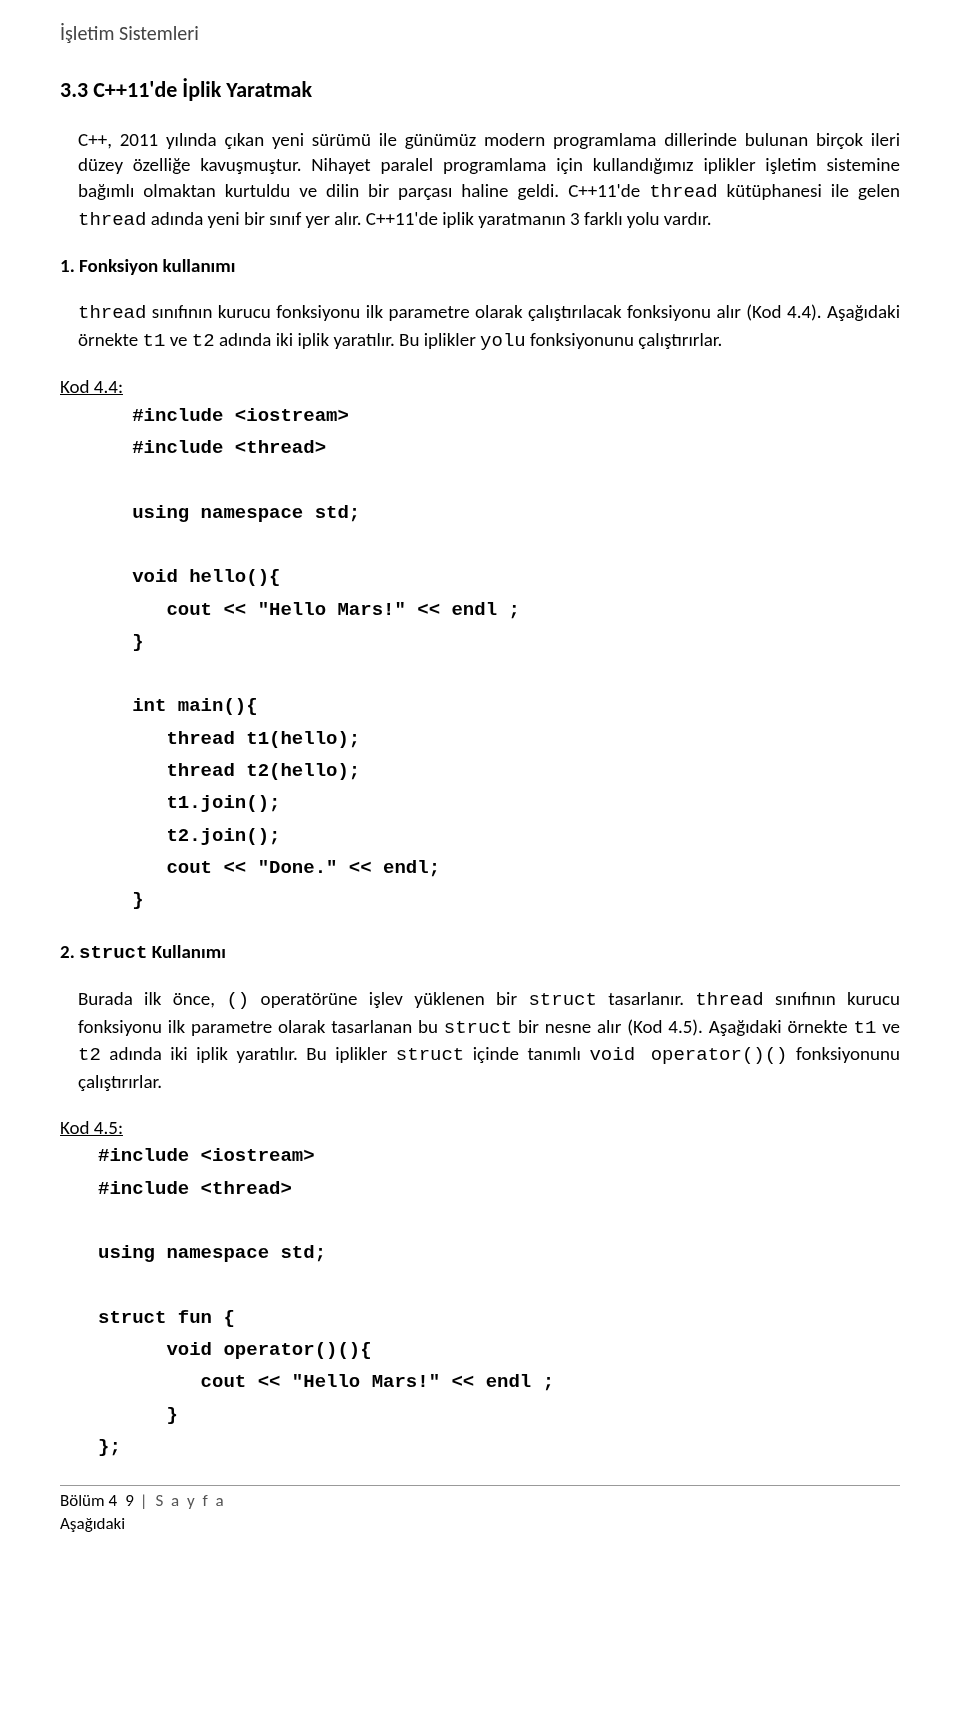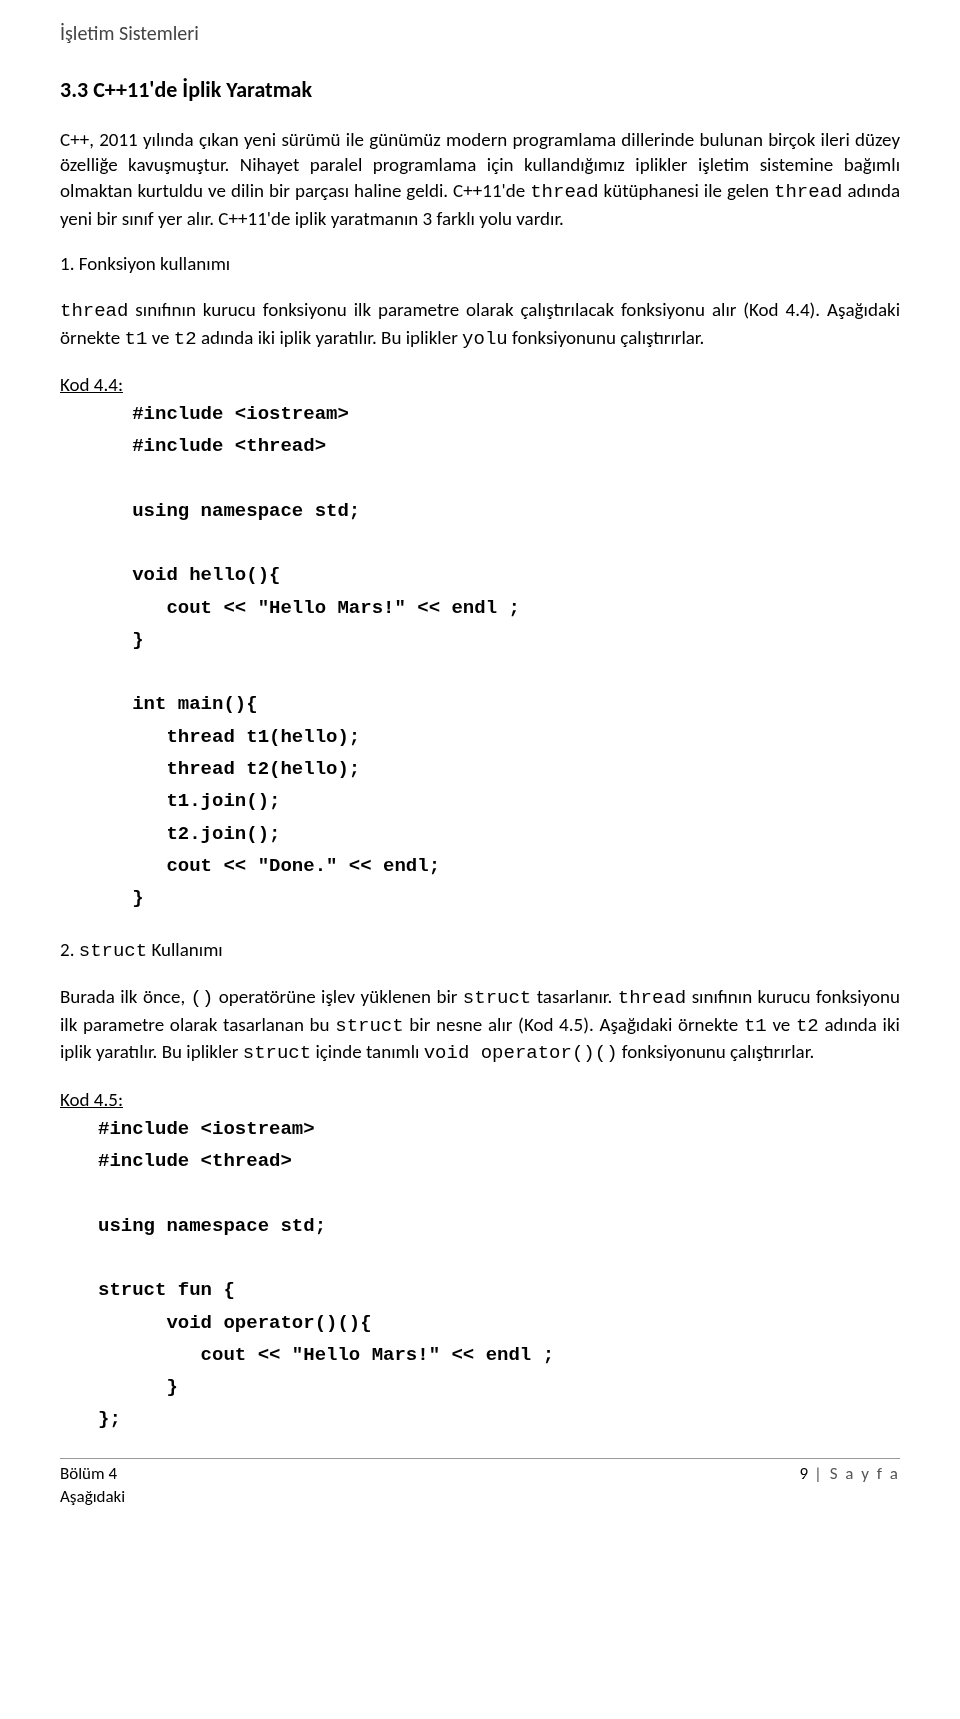"C++, 2011 yılında çıkan yeni" .para { margin-left: none -> 18px }
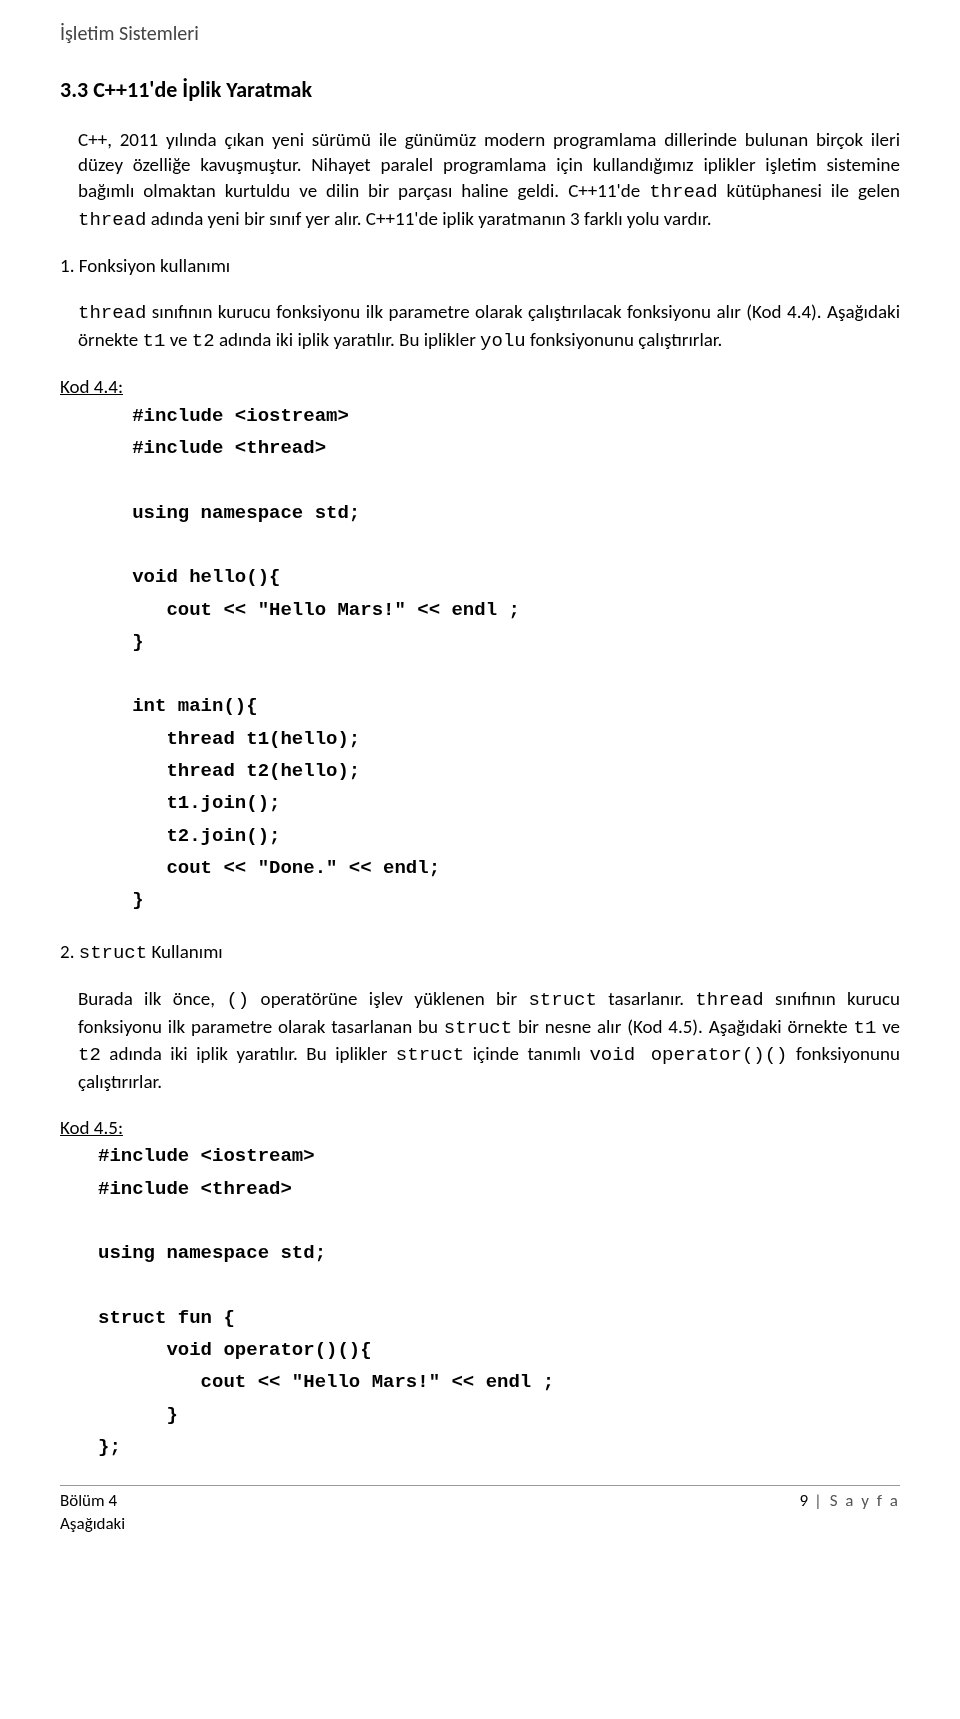"1. Fonksiyon kullanımı" .subheading { font-weight: normal -> bold }
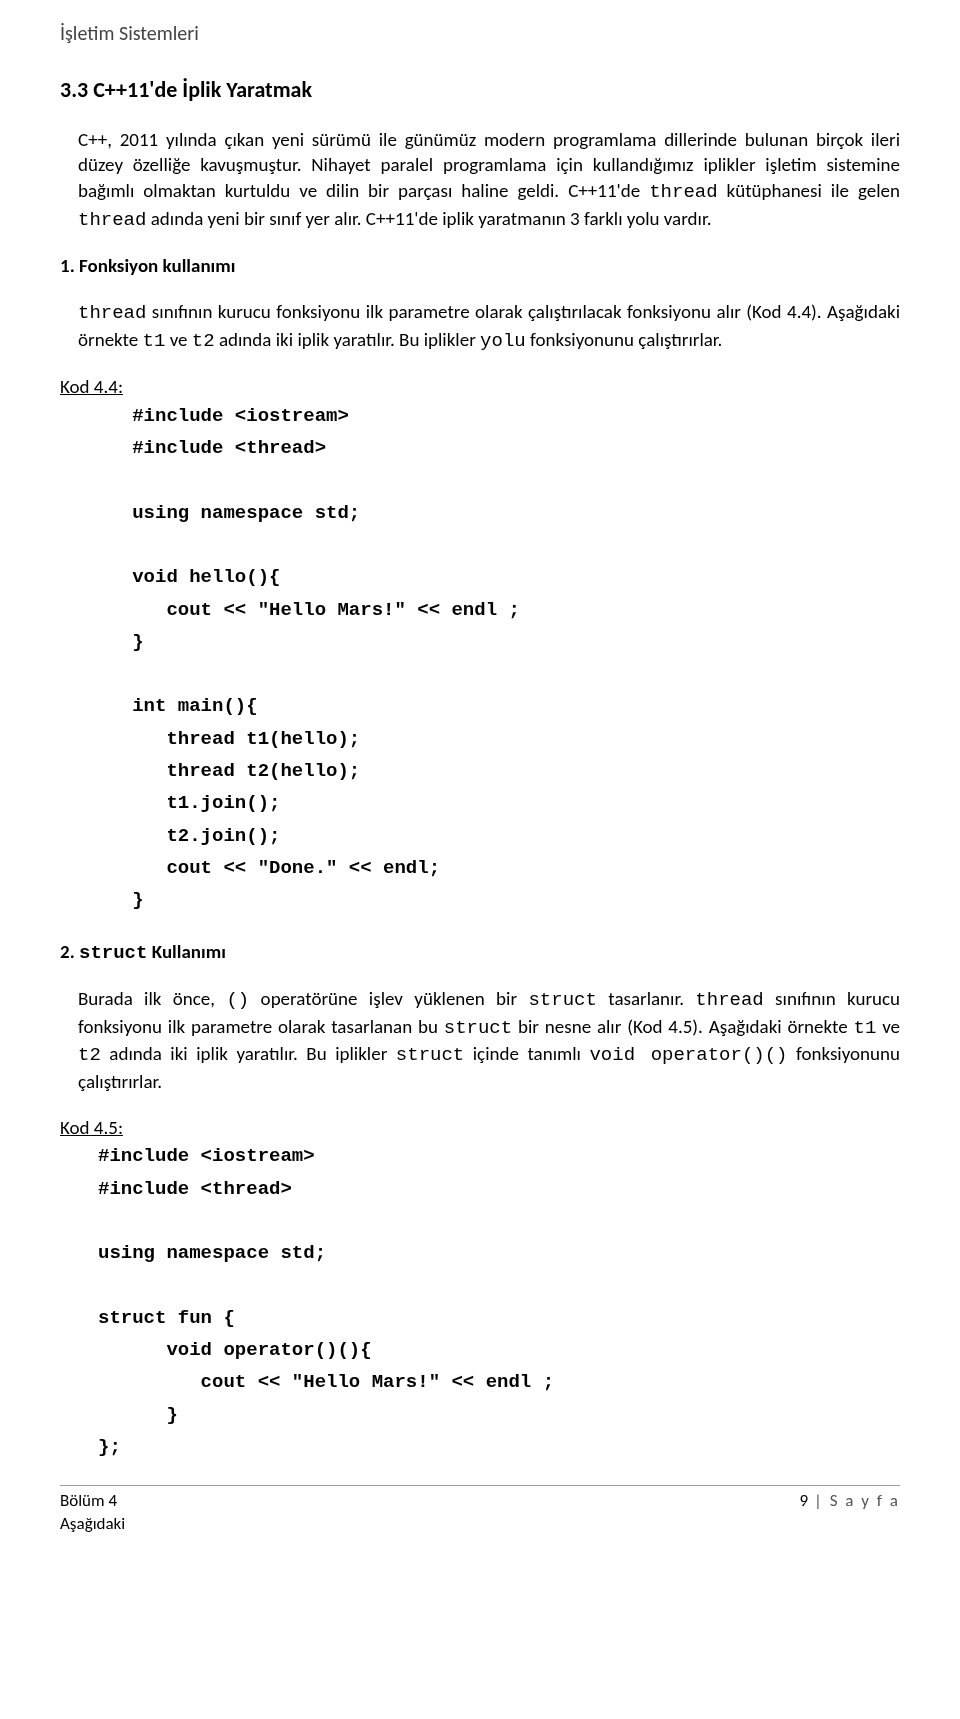"Bölüm 4" .footer { justify-content: space-between -> flex-start }
